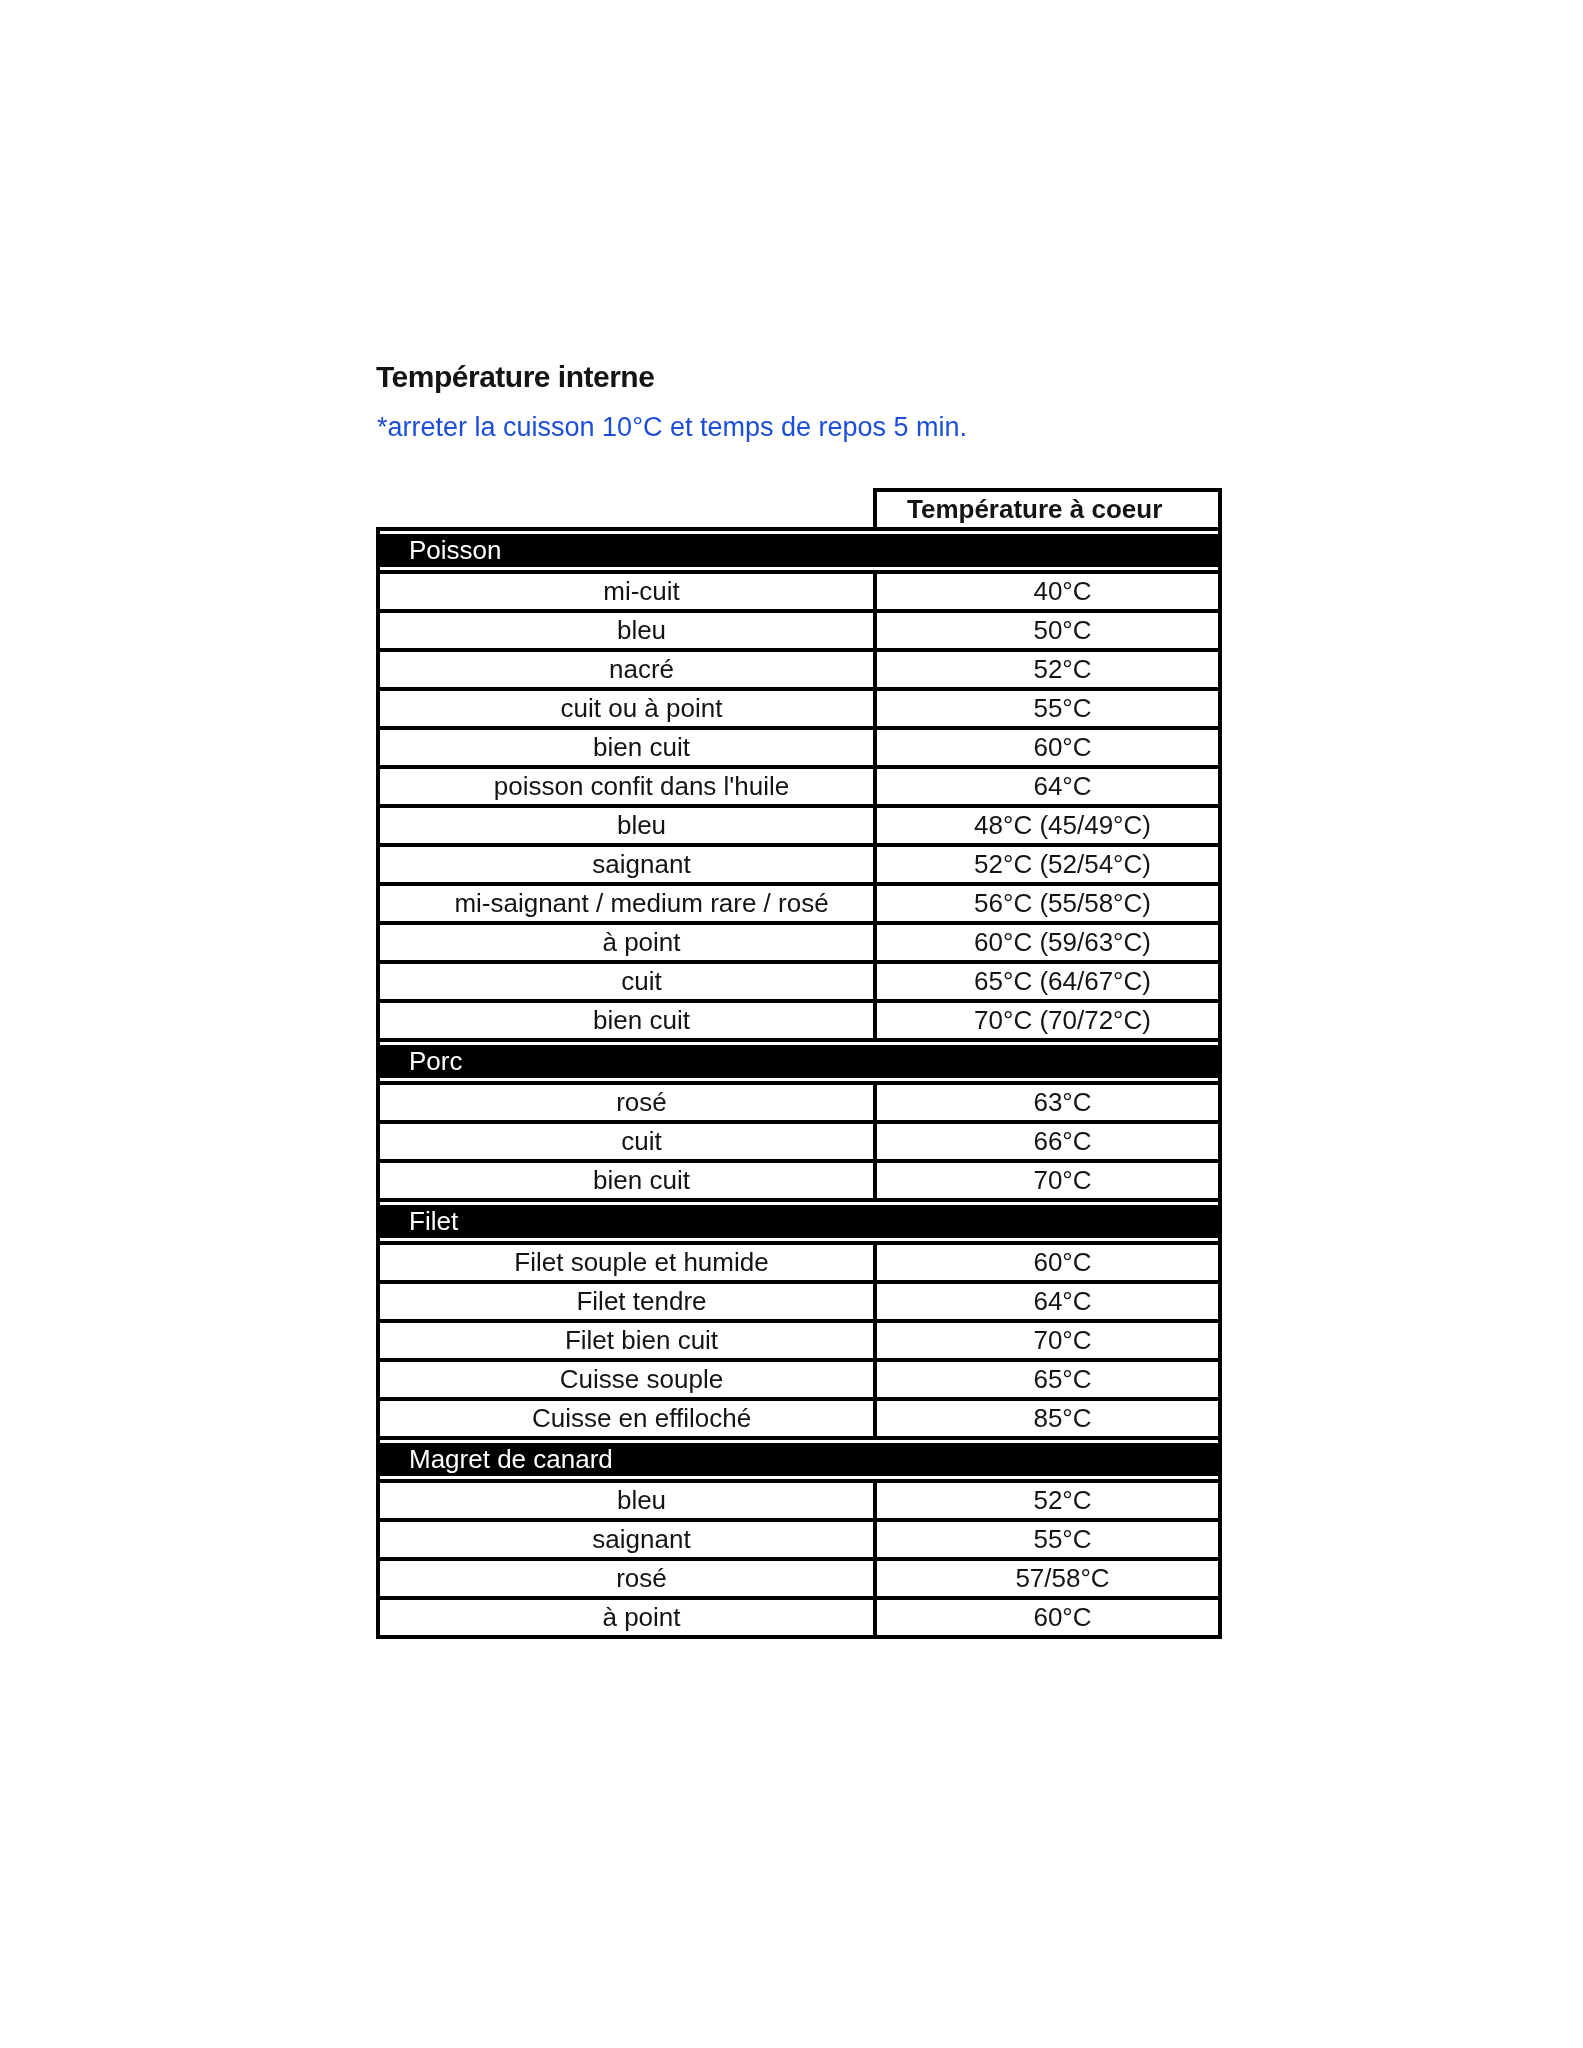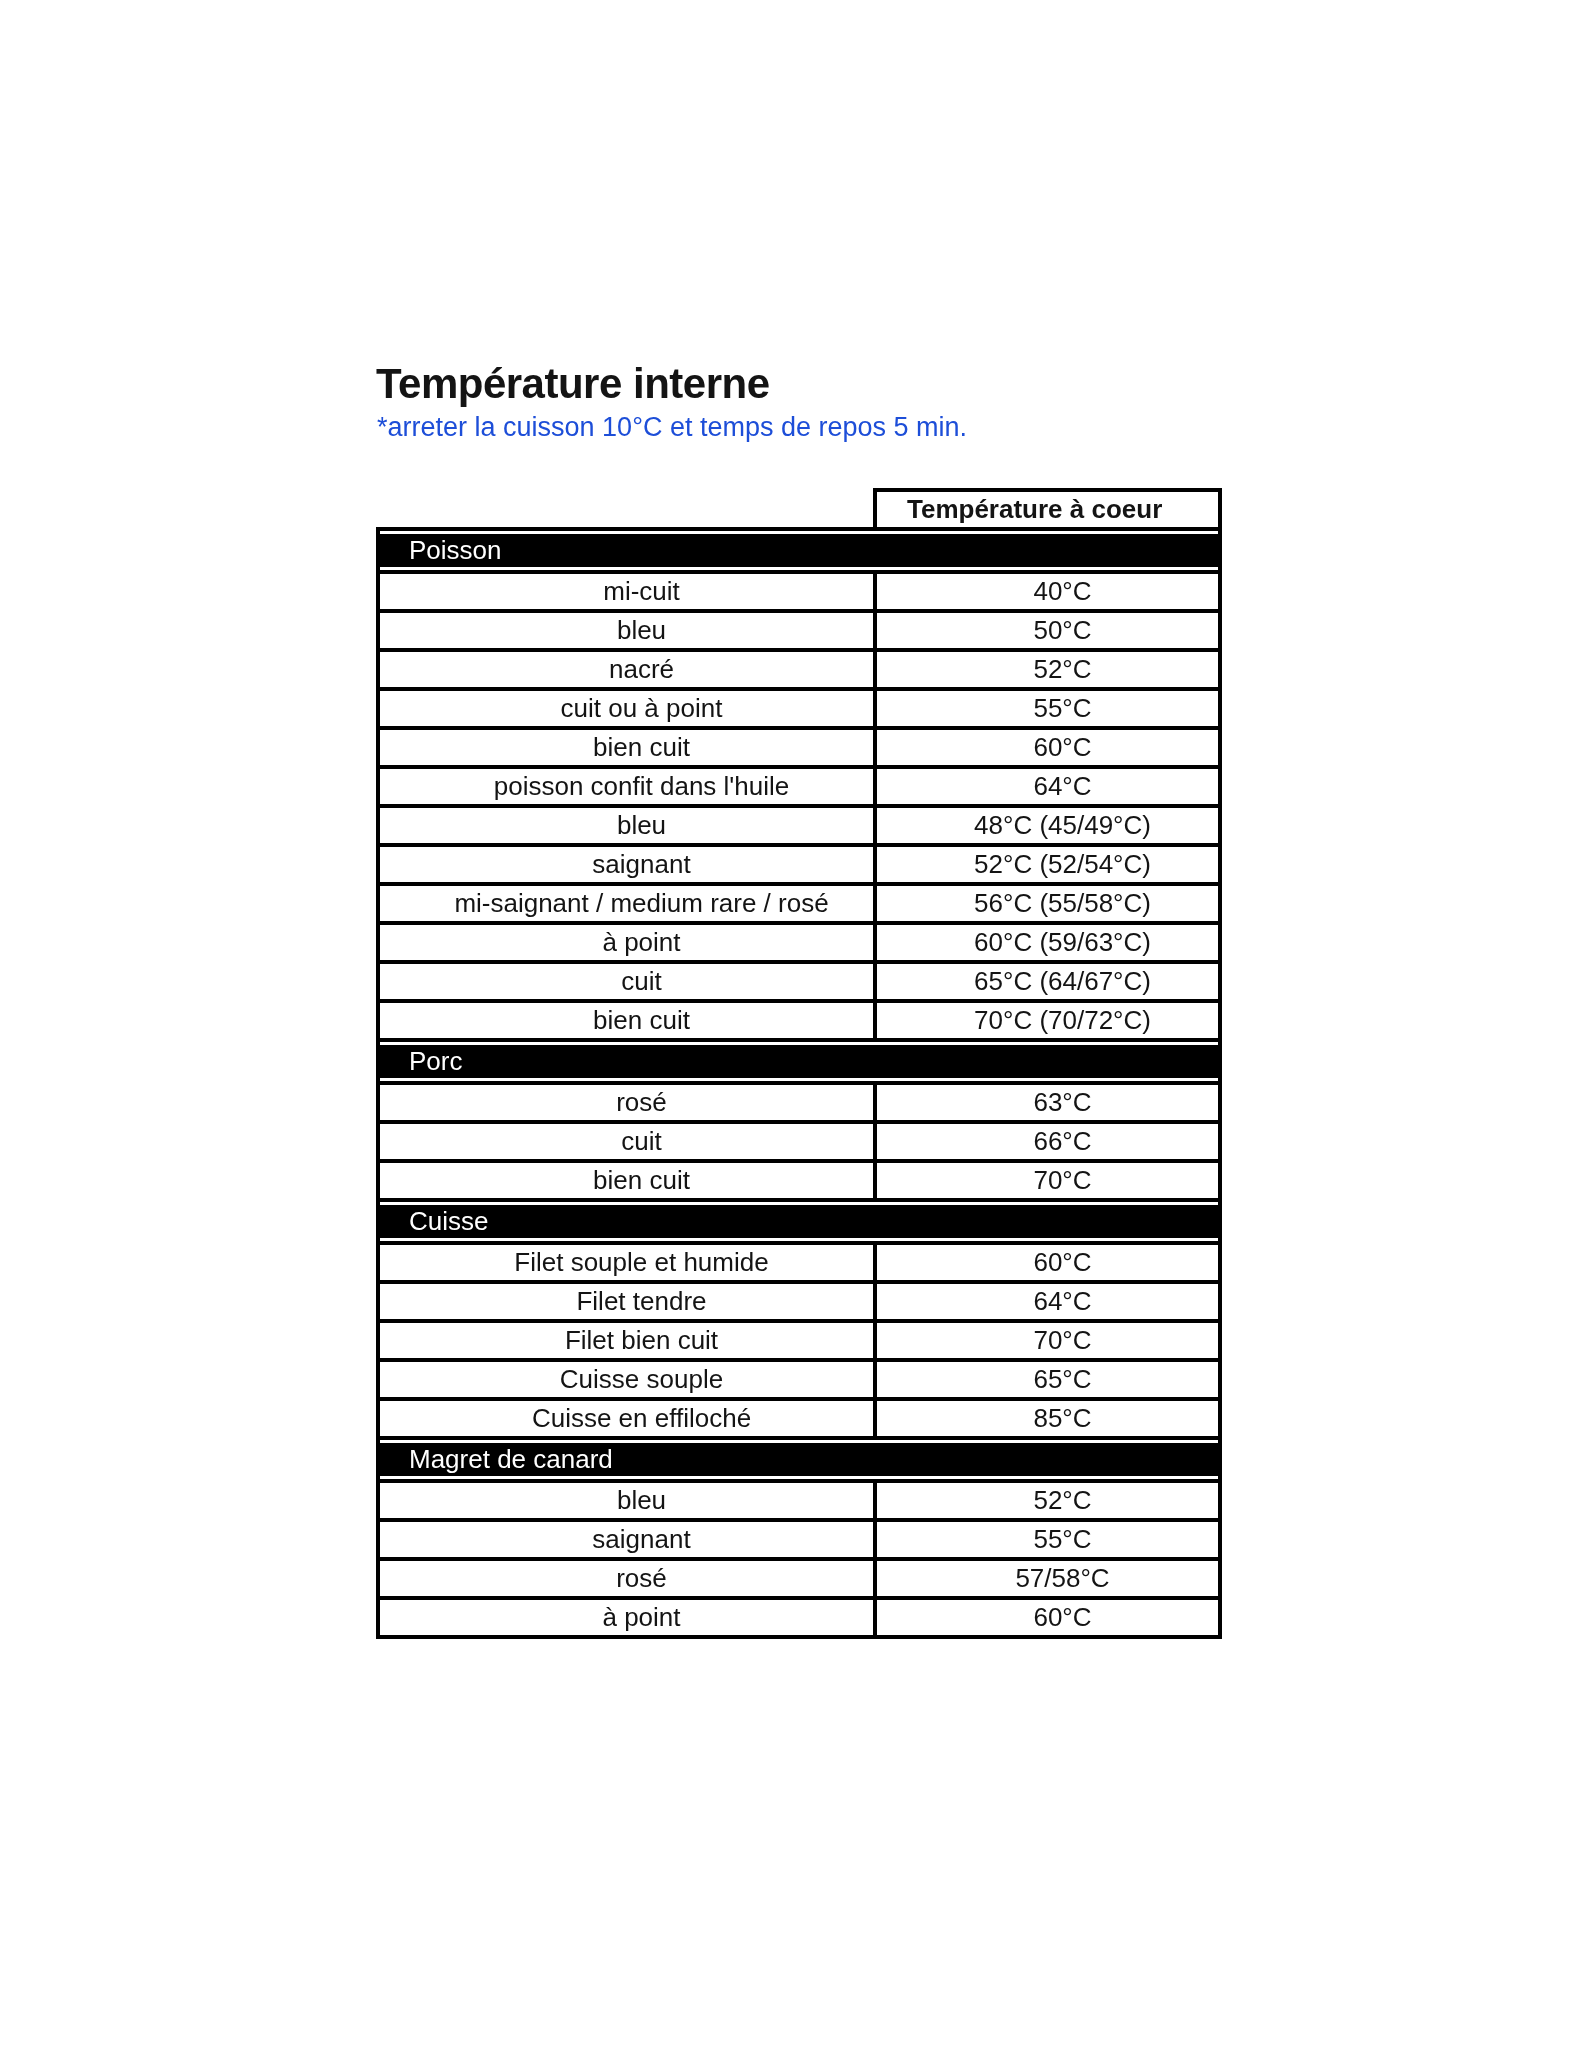"Température interne" .doc-title { font-size: 42px -> 30px }
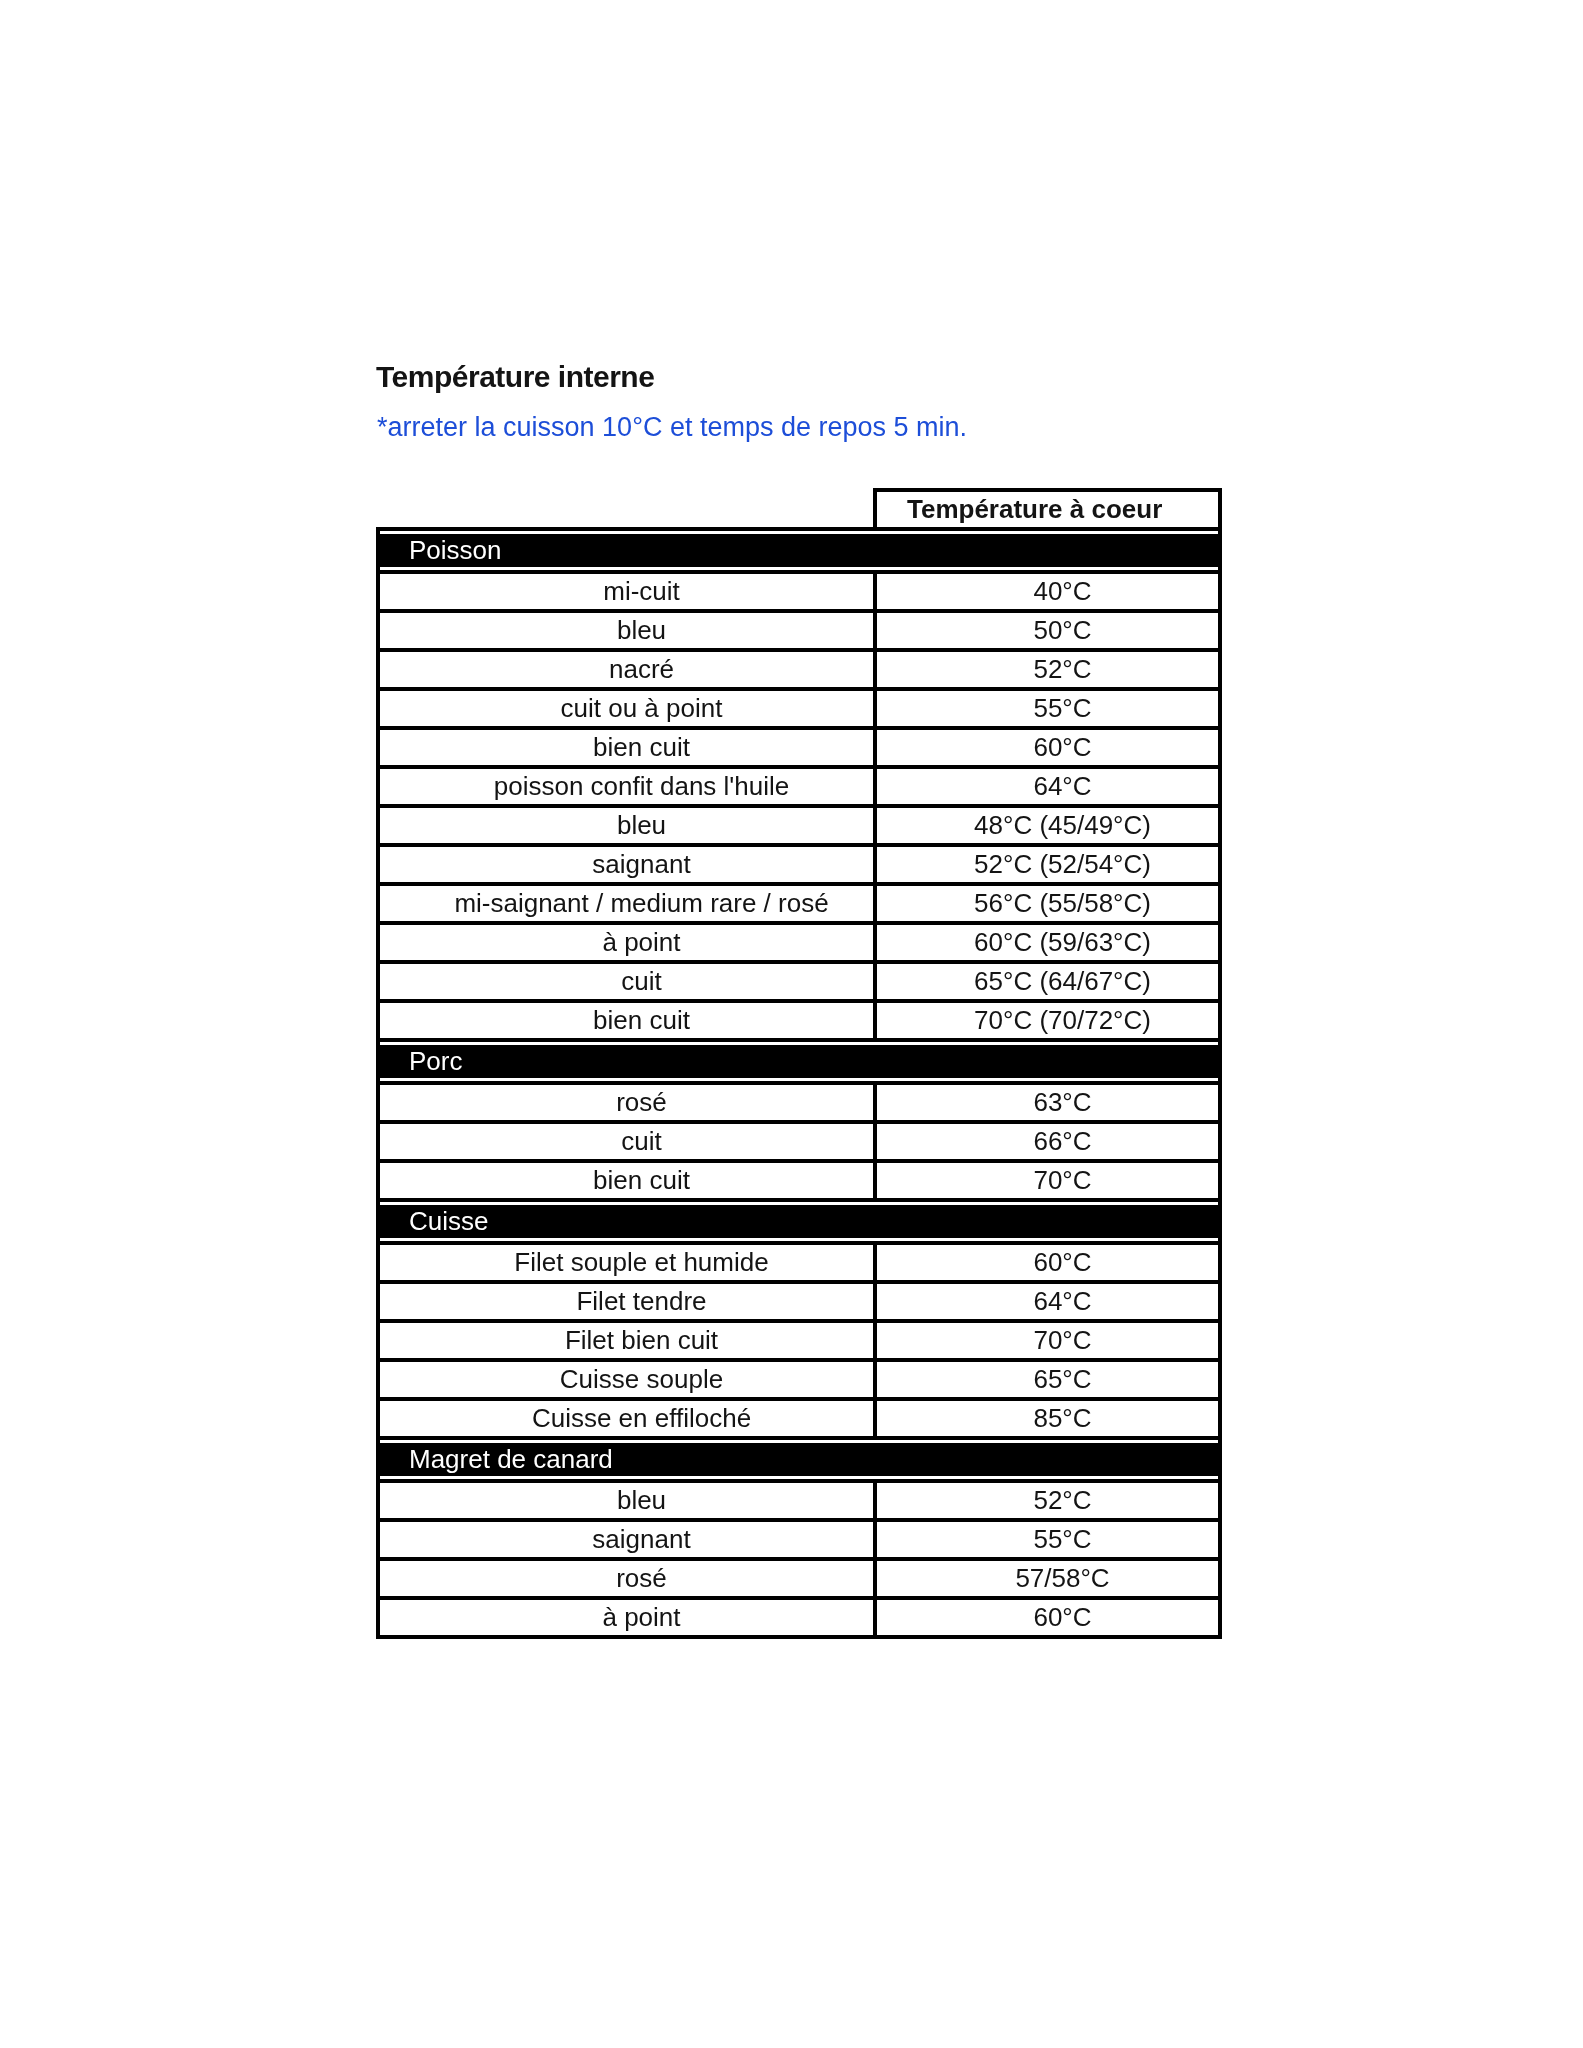"Cuisse" div.band-fill { text: Cuisse -> Filet }
